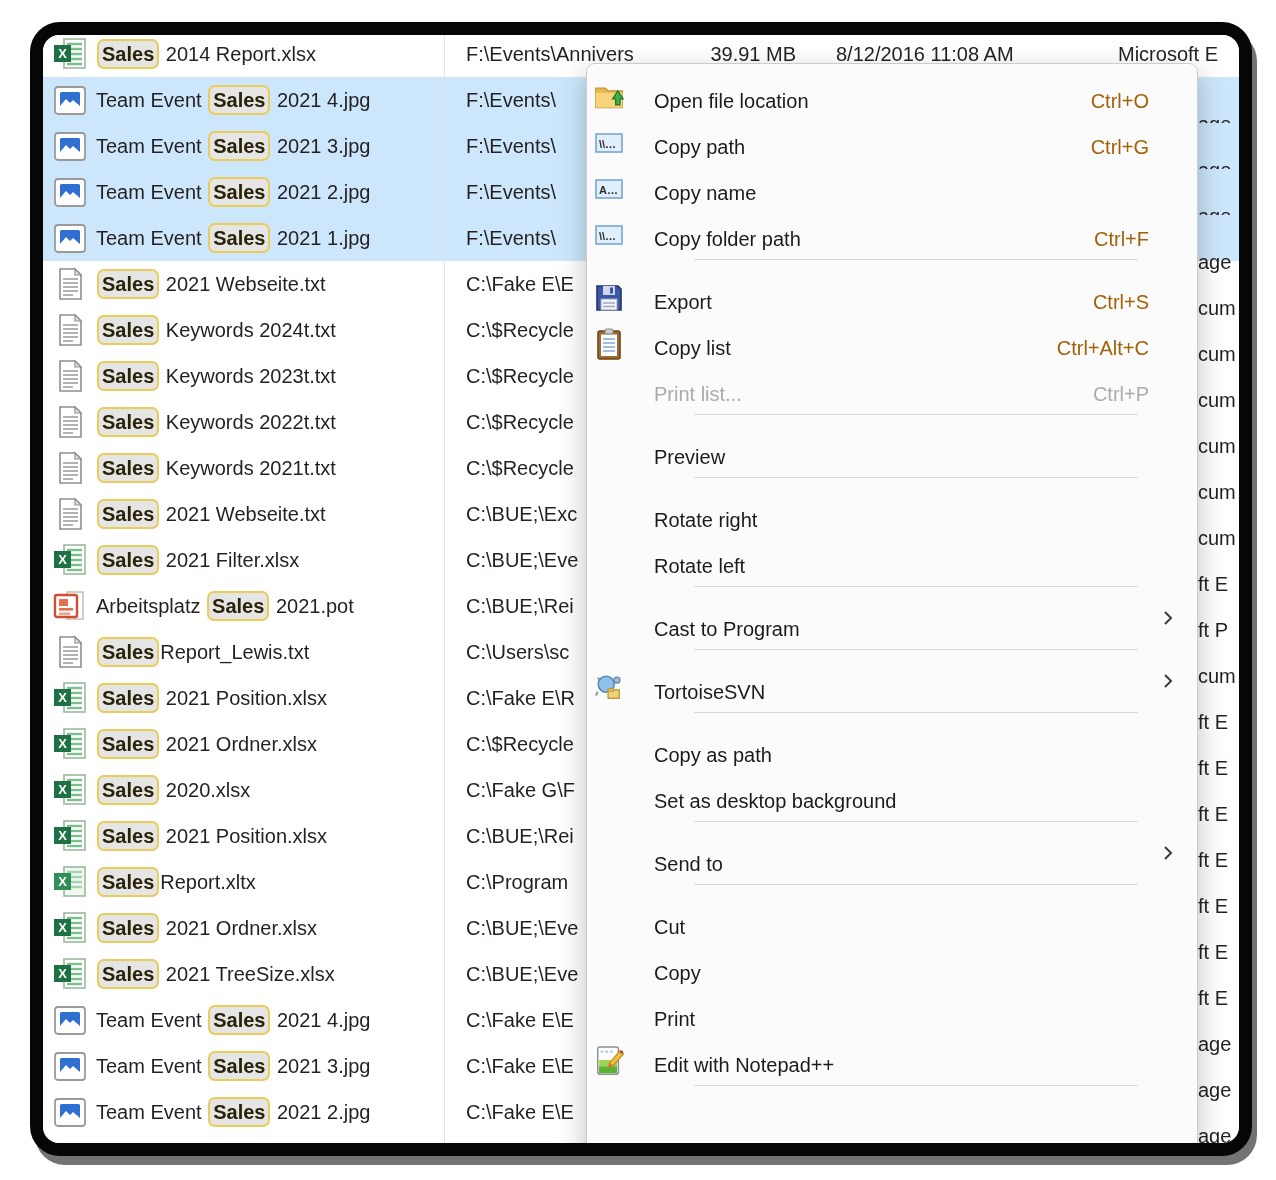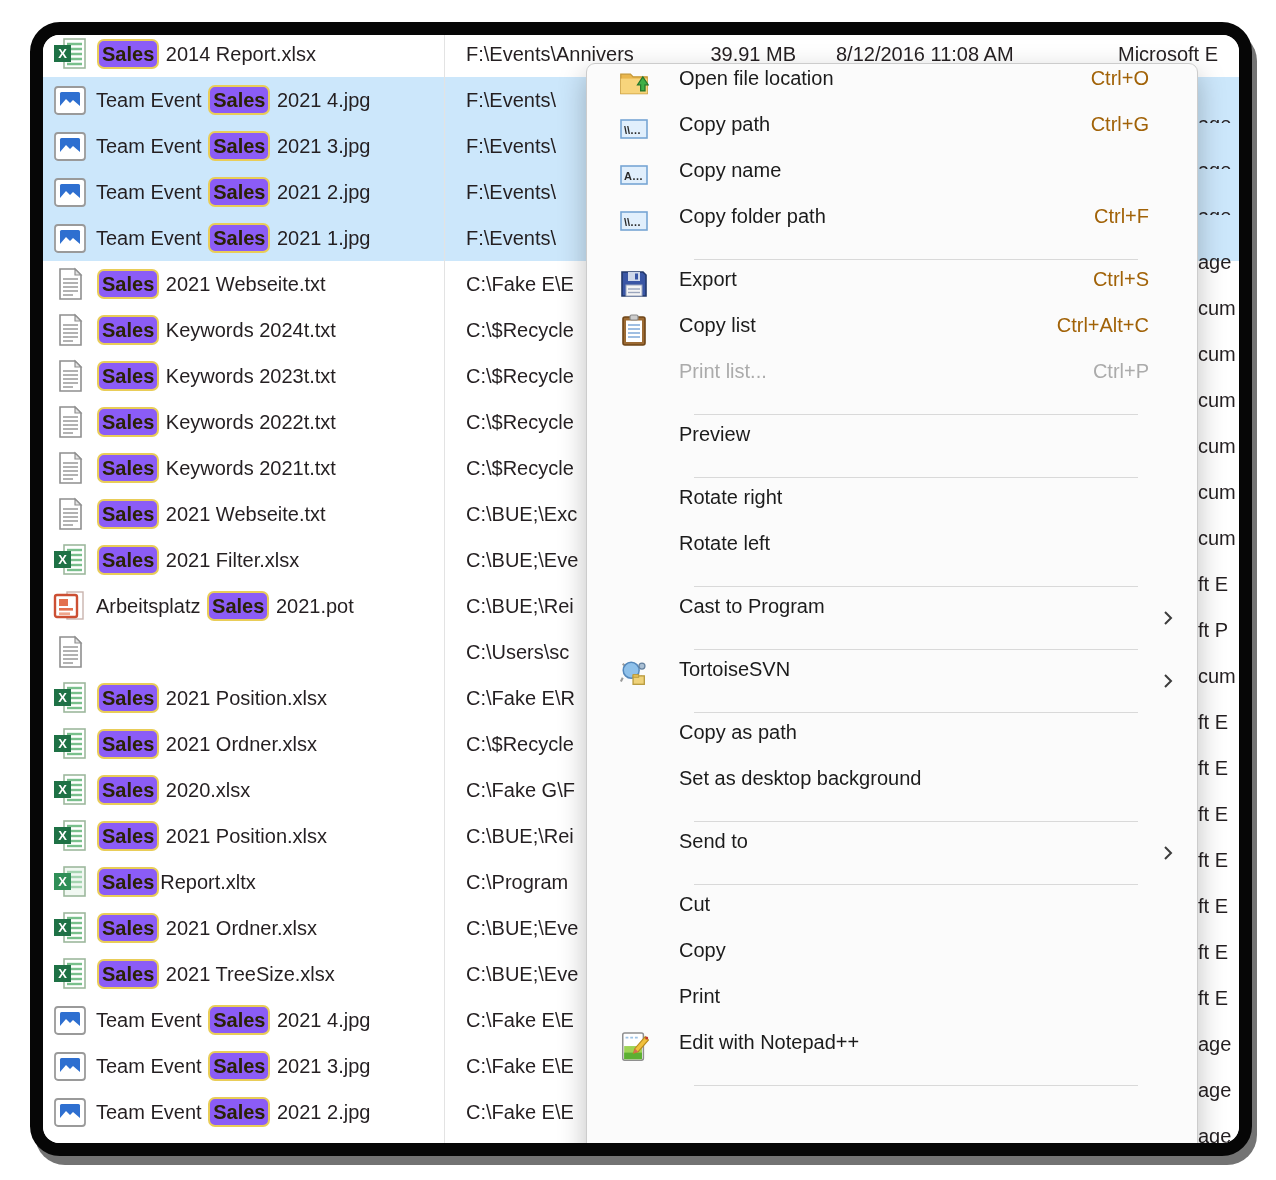"Sales" .hl { background: #8b5cf6 -> #e5e5e5 }
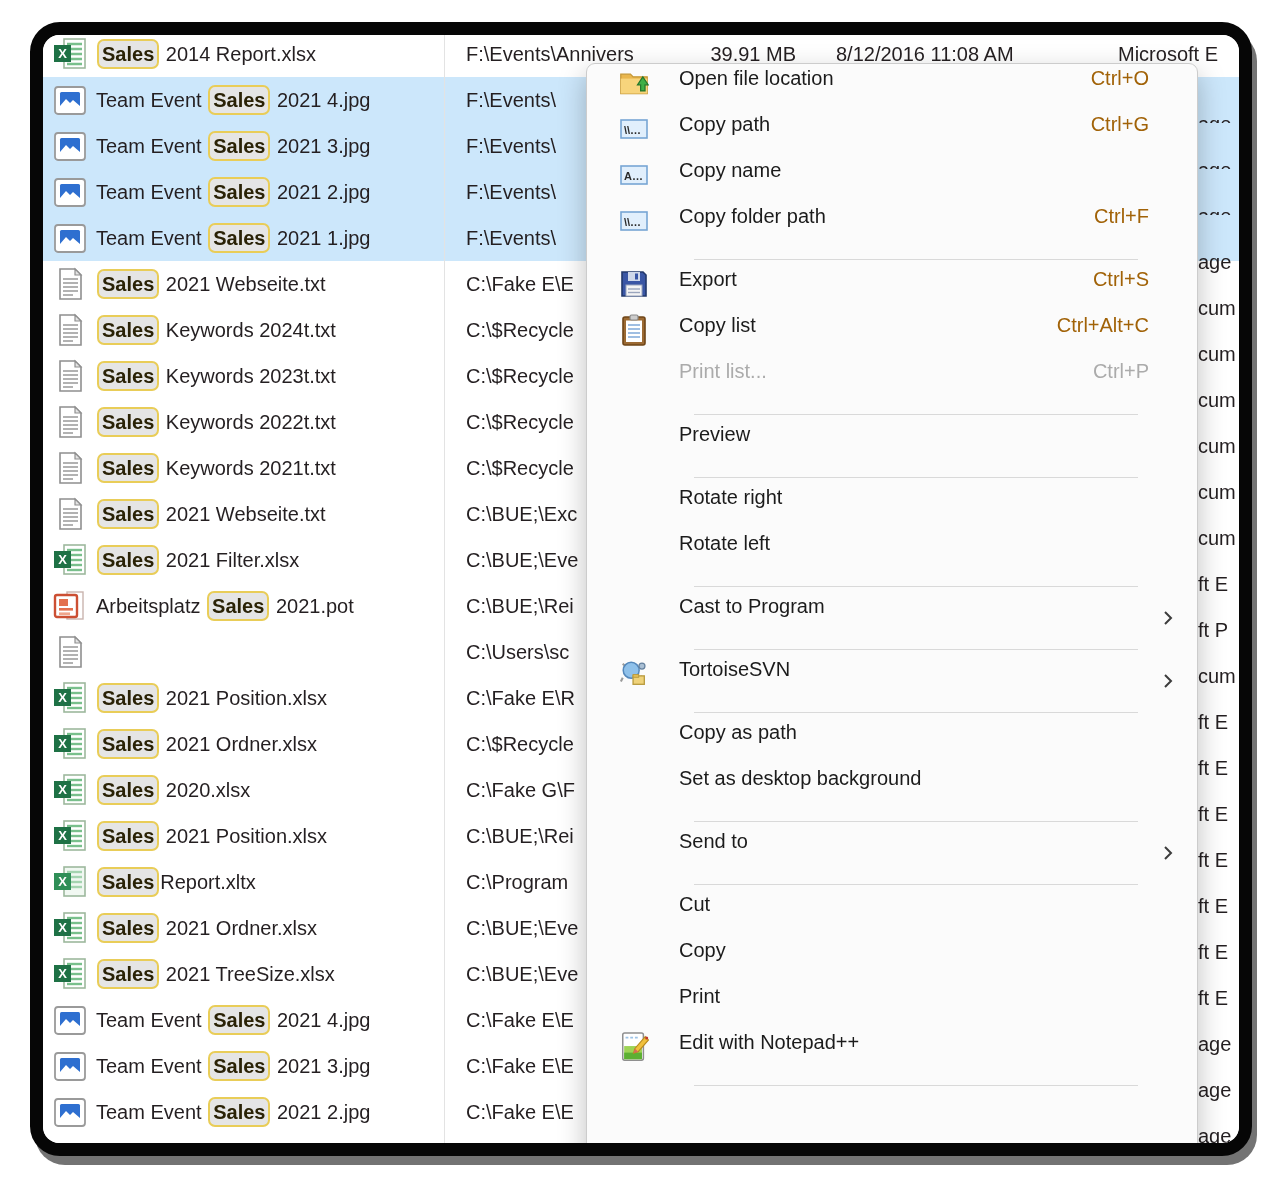"Open file location" .mitem { align-items: flex-start -> flex-end; padding-left: 32px -> 7px }
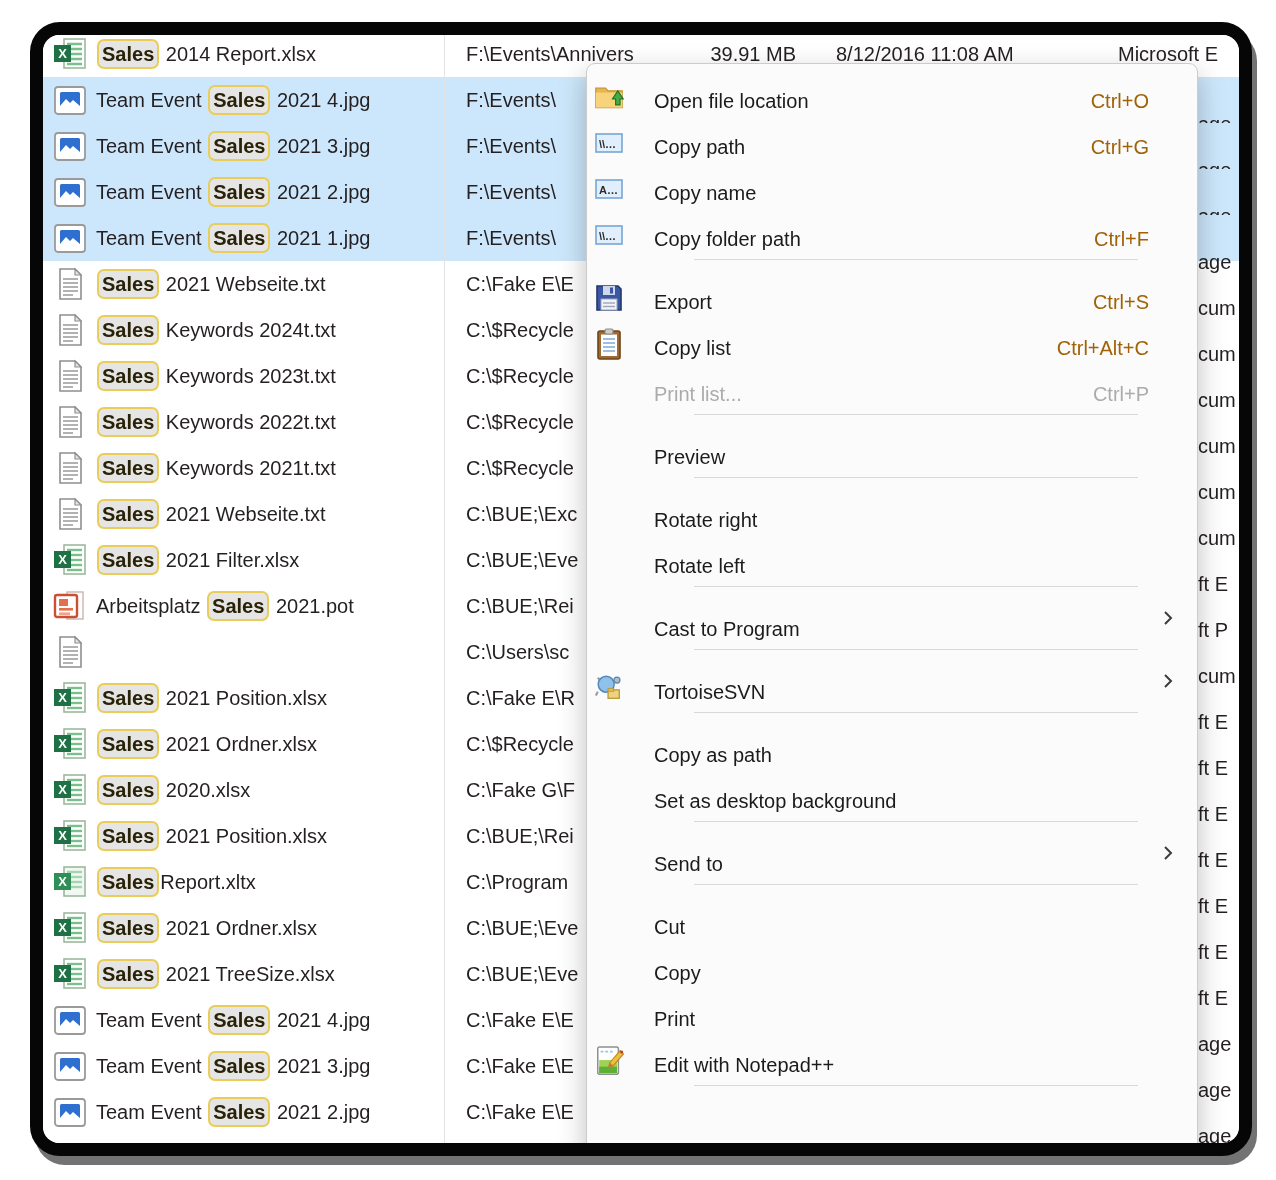"Sales Report_Lewis.txt" div.fname { html: none -> <div><span>Sales</span><span>Report_Lewis.txt</span></div> }
